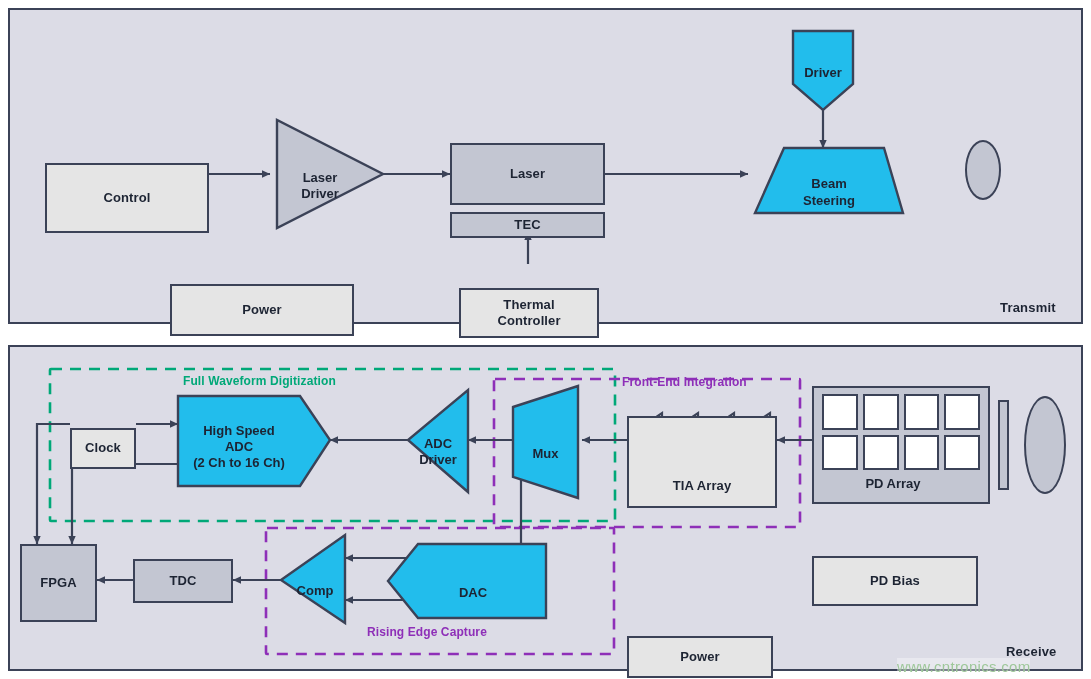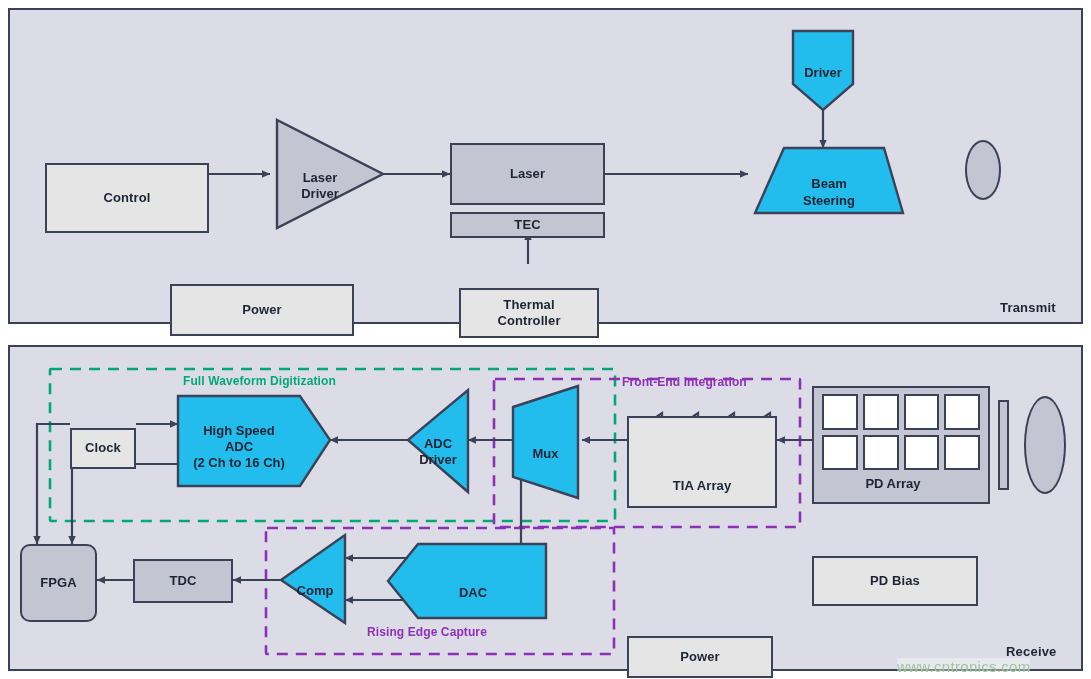"FPGA" div.blk { border-radius: 10px -> none }
